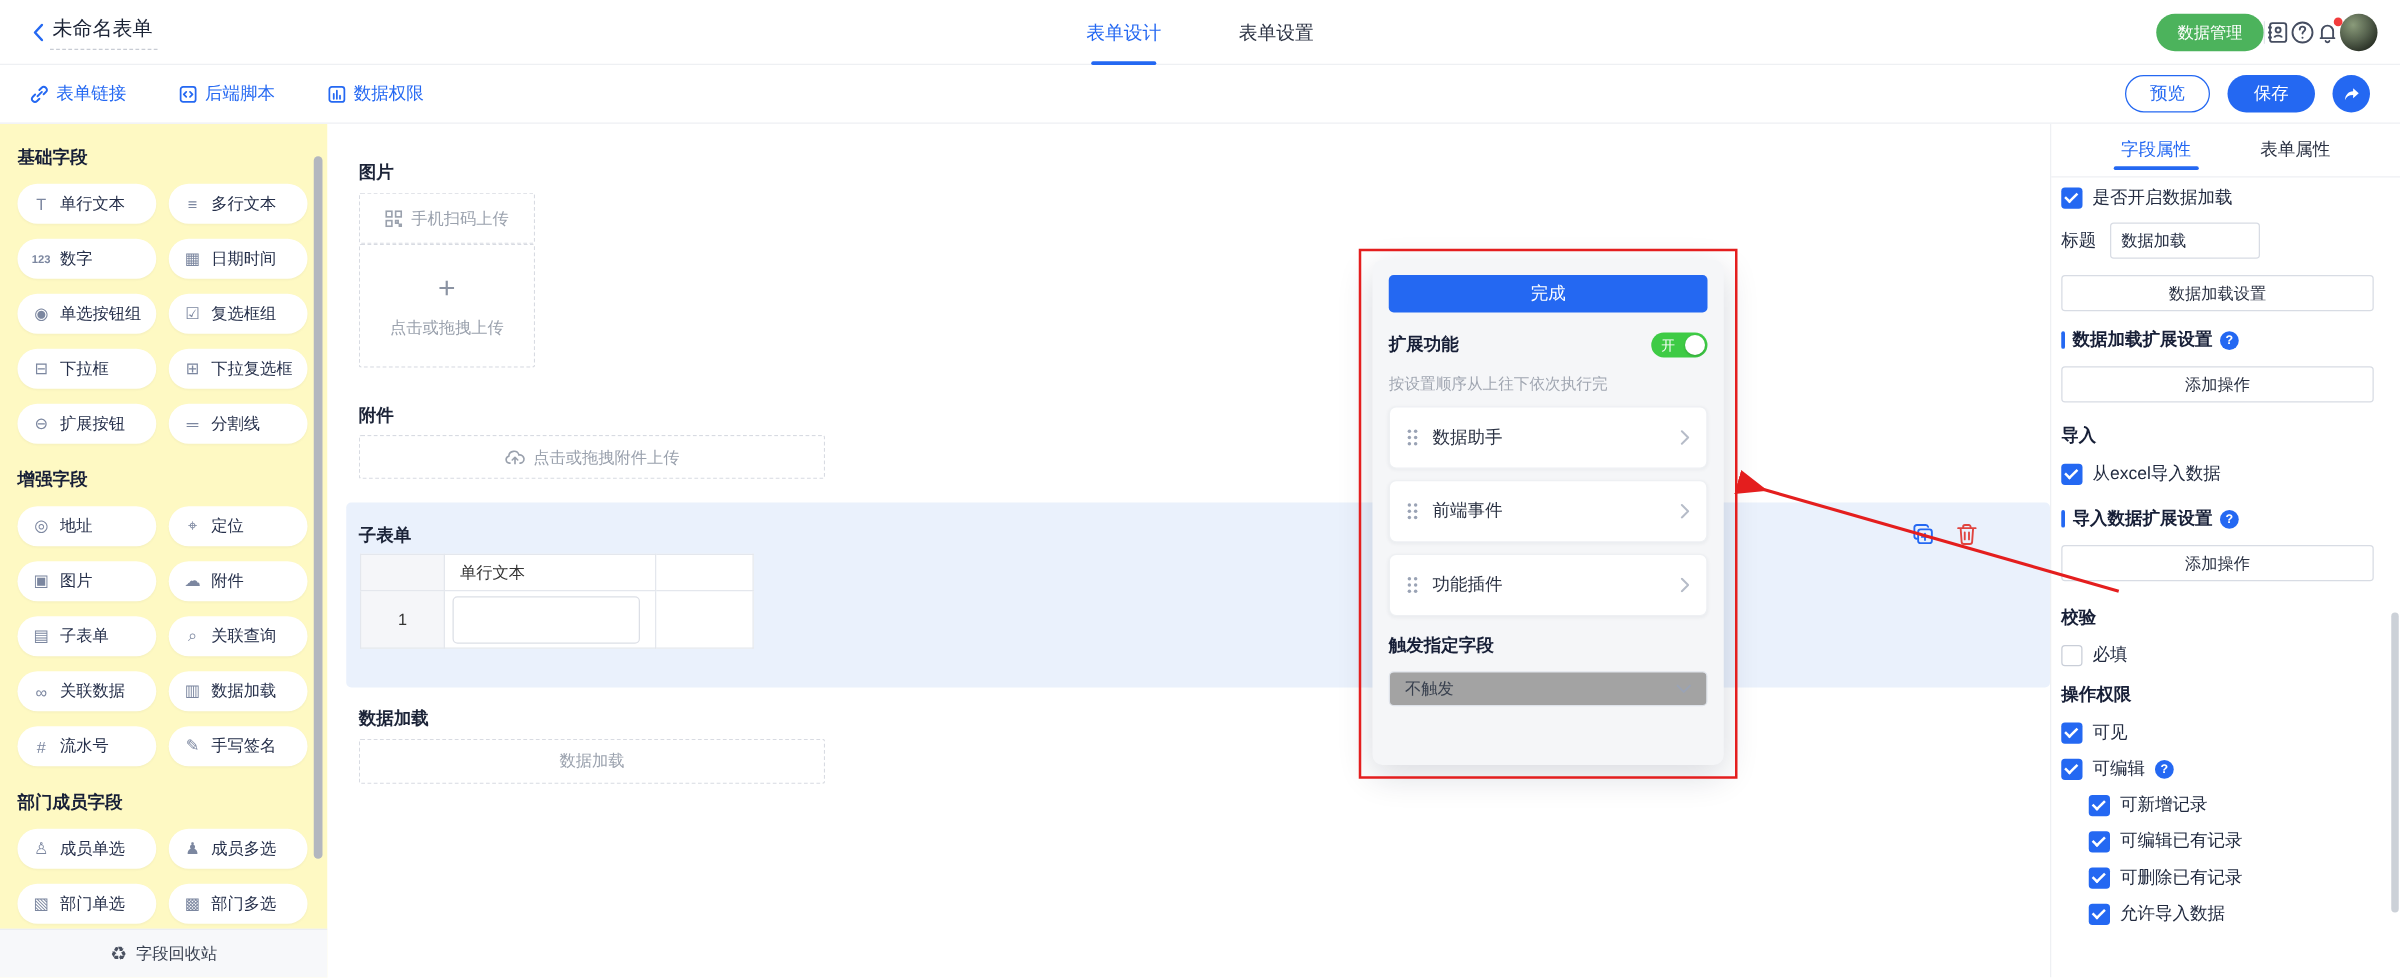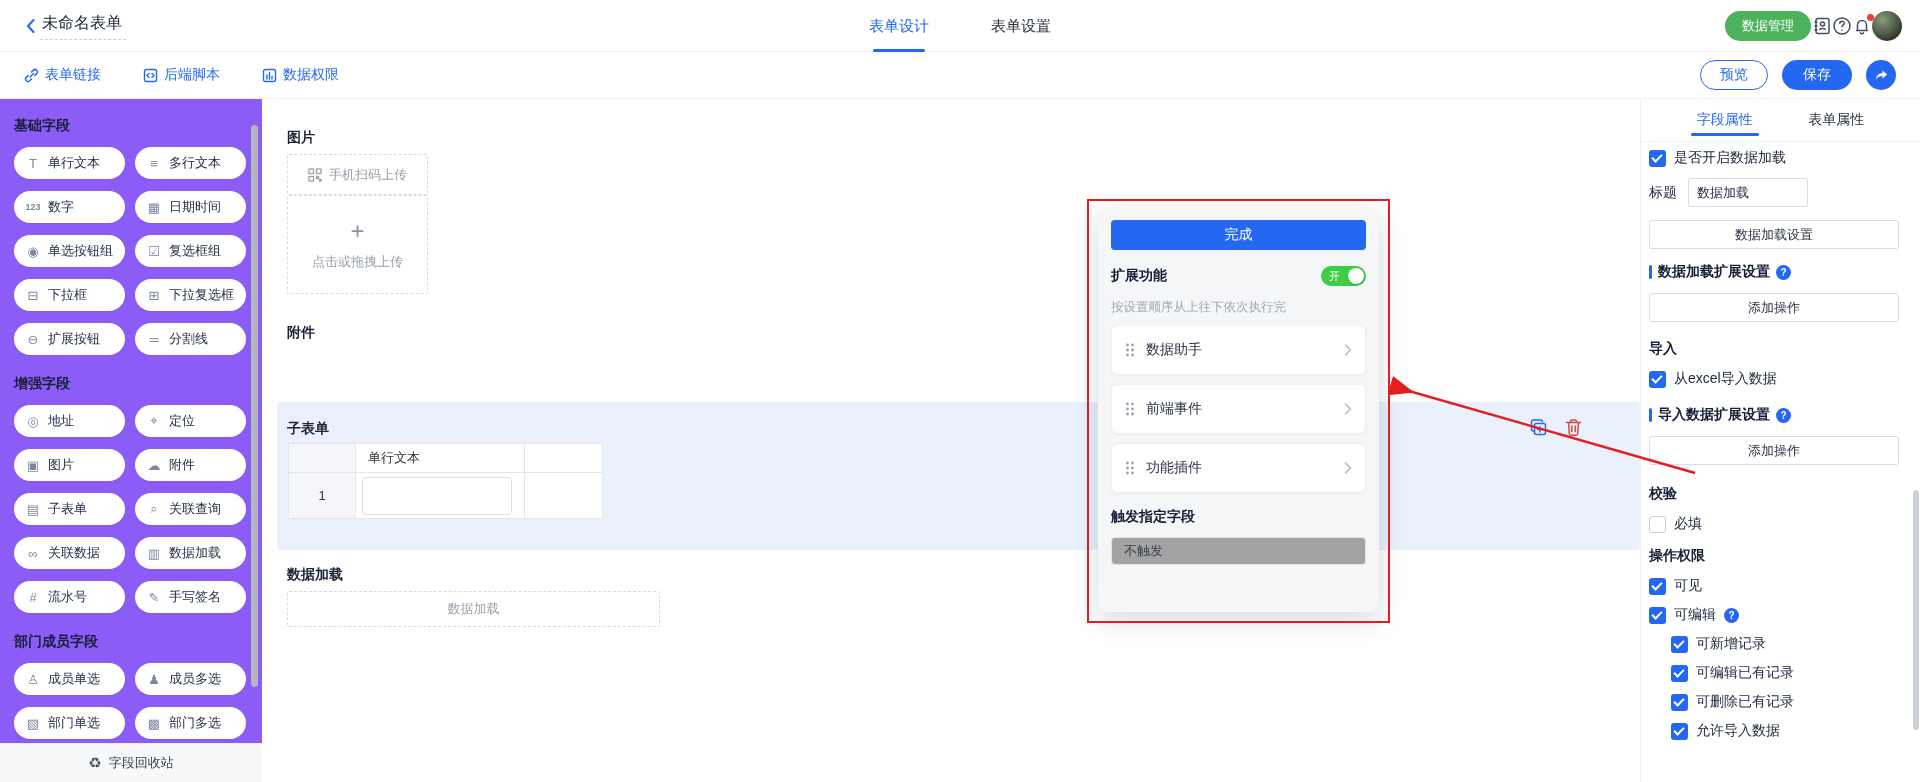"基础字段" .sidebar { background: #8b5cf6 -> #fef9c3 }
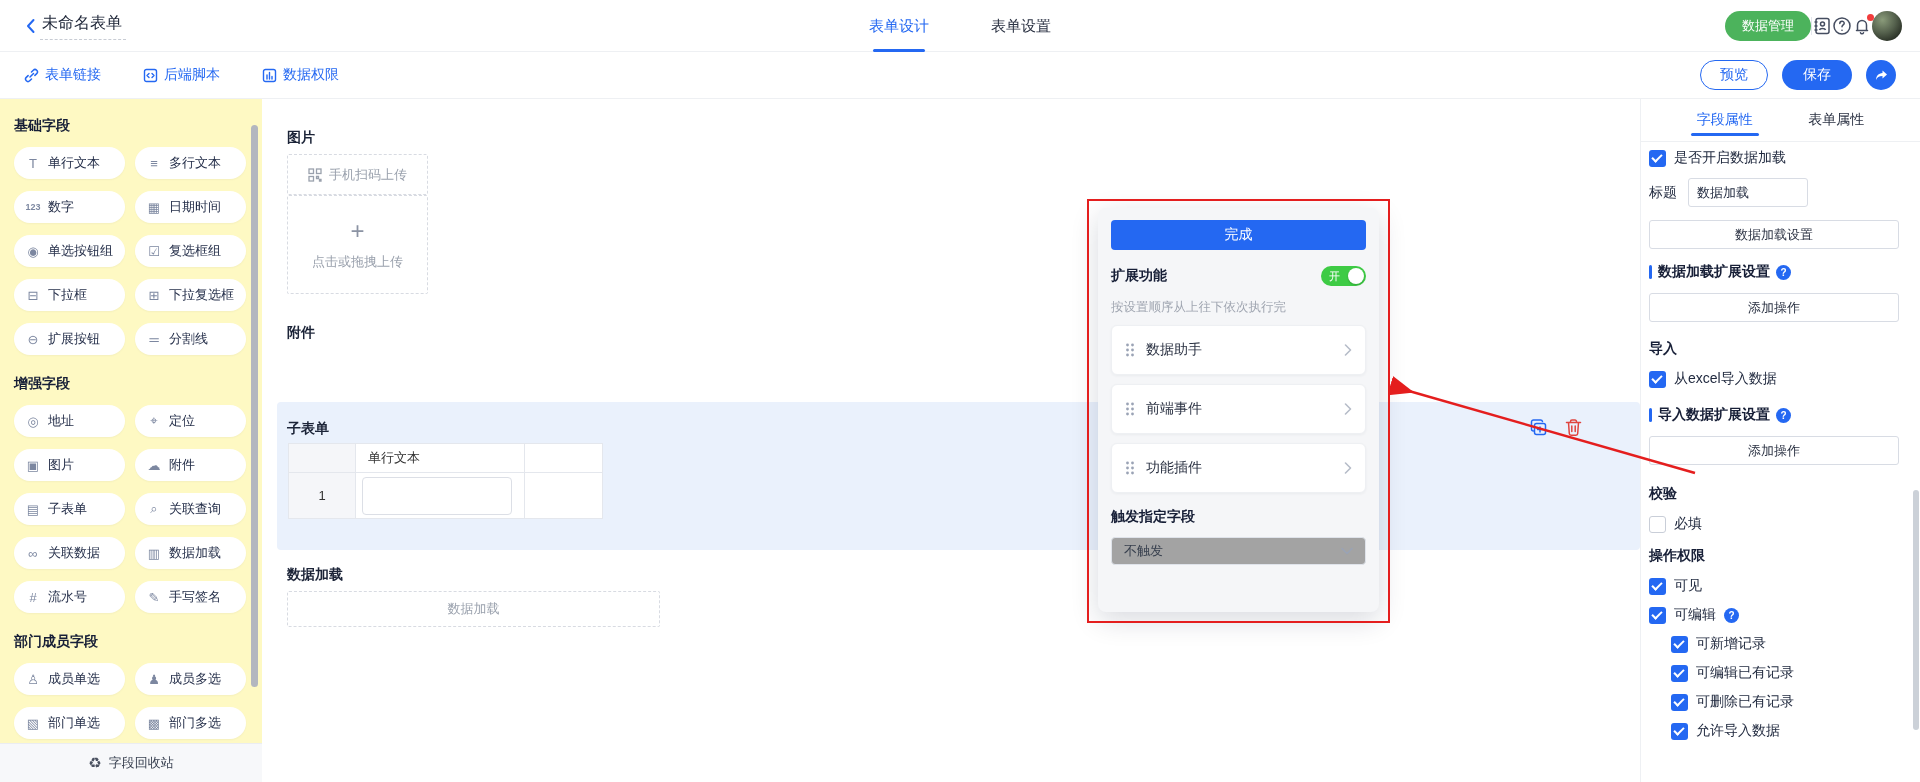"点击或拖拽附件上传" div.dash-box { html: none -> <div> <svg> <path></path> <path></path> </svg> <span>点击或拖拽附件上传</span> </div> }
